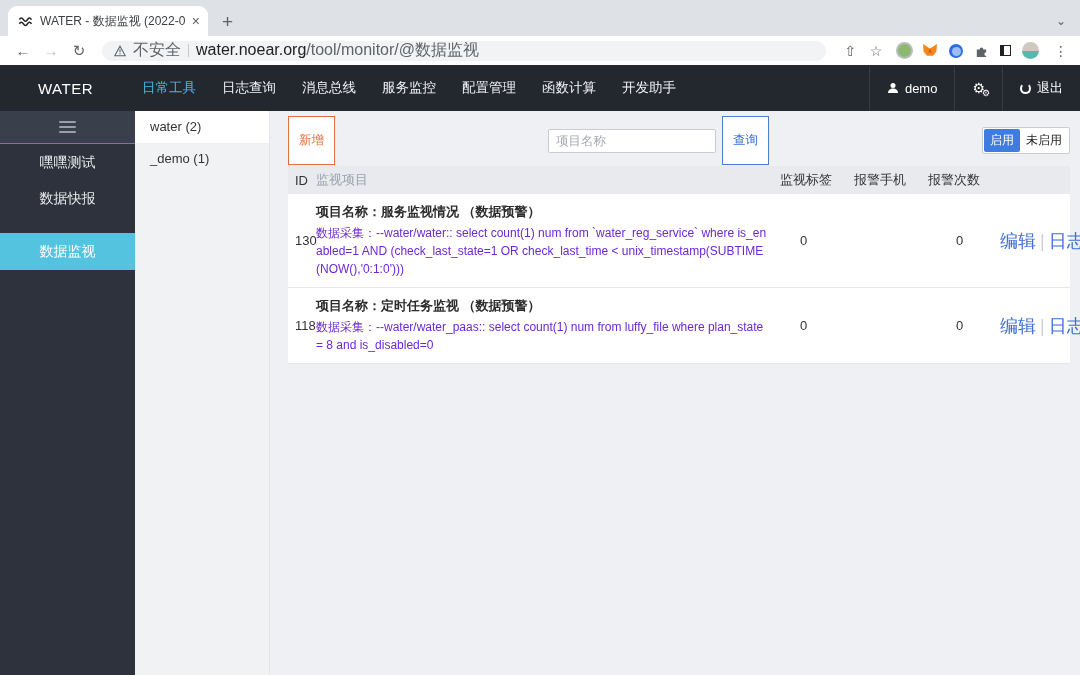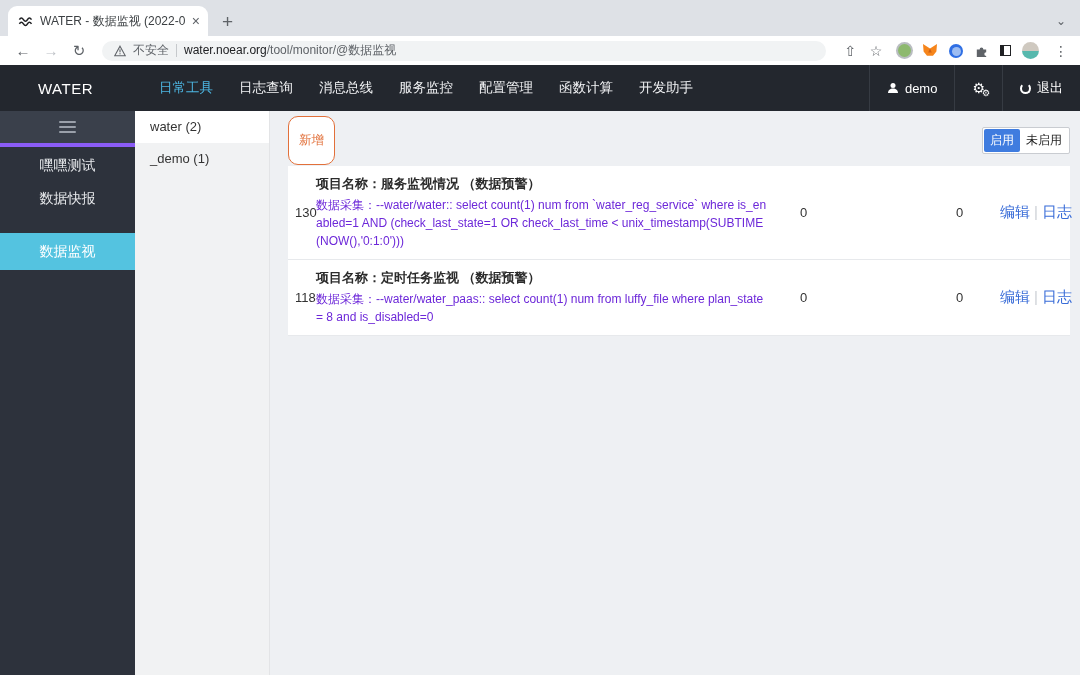"不安全" .omnibox { font-size: 12px -> 16px }
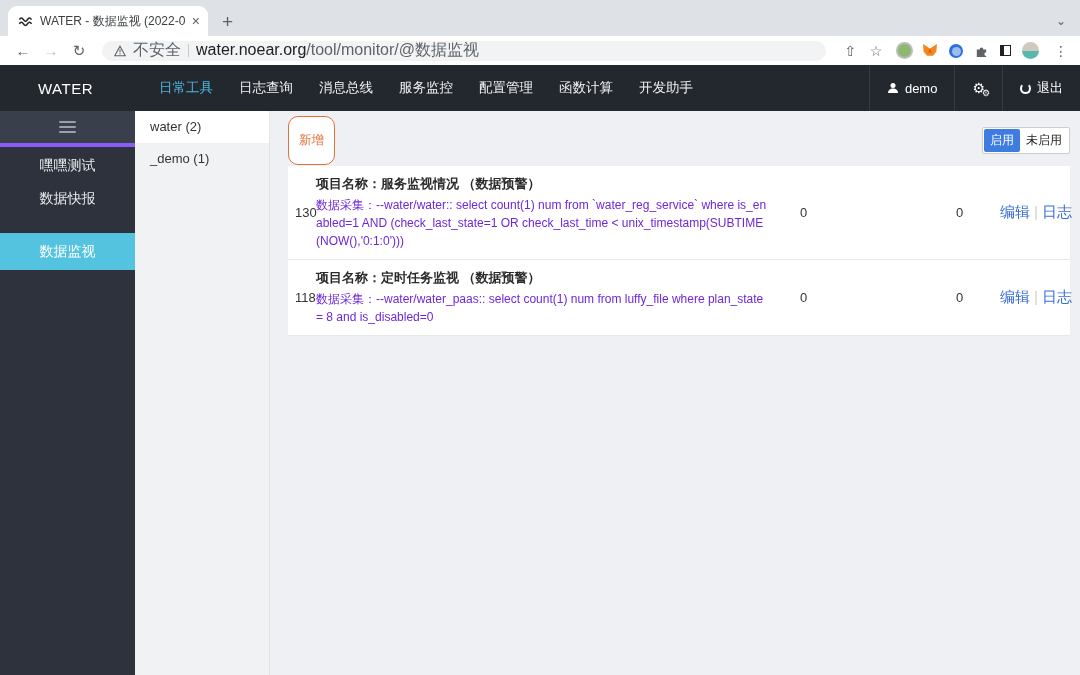"日常工具" .nav-menu { margin-left: 24px -> 7px }
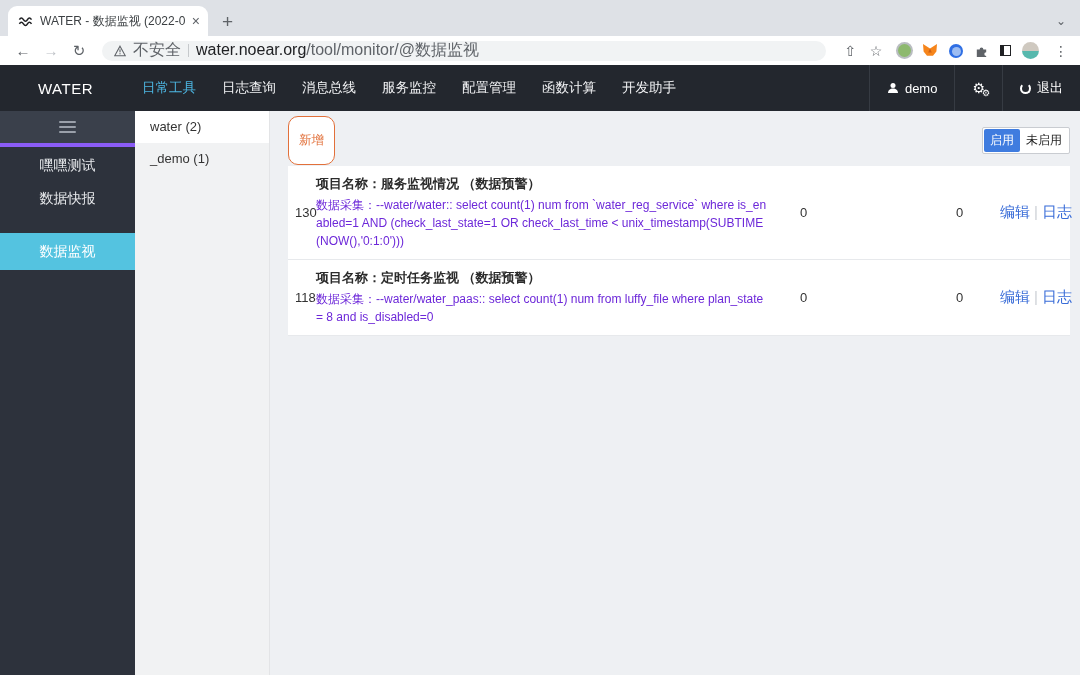"新增" .btn { border-radius: 10px -> 0 }
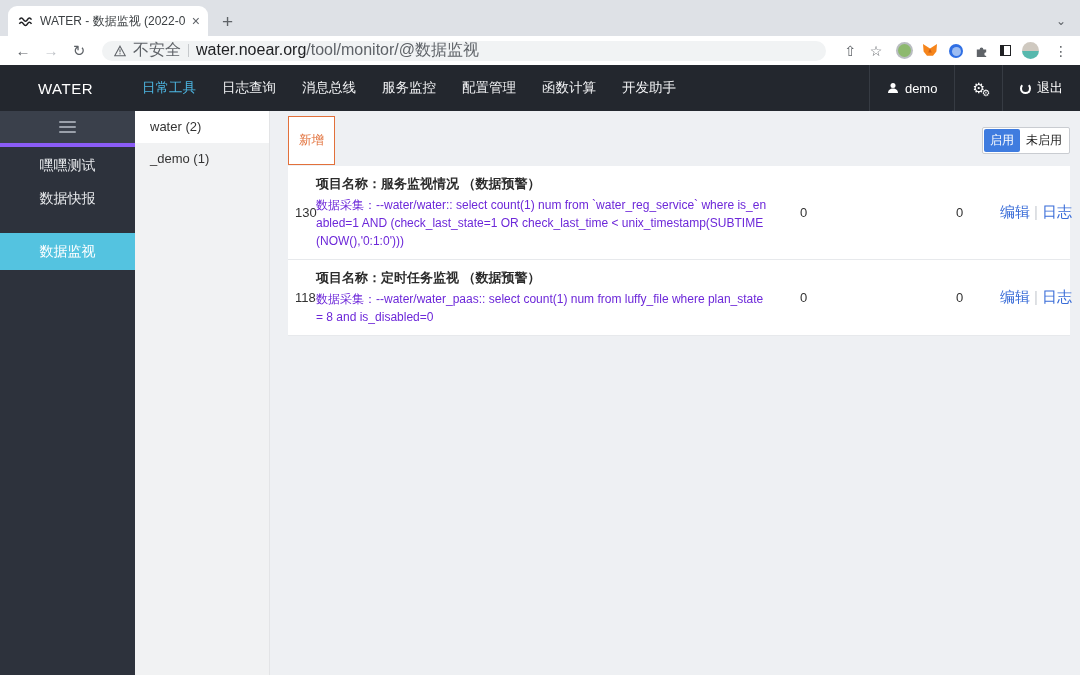"项目名称" div.search-group { html: none -> <div> <input> <button>查询</button> </div> }
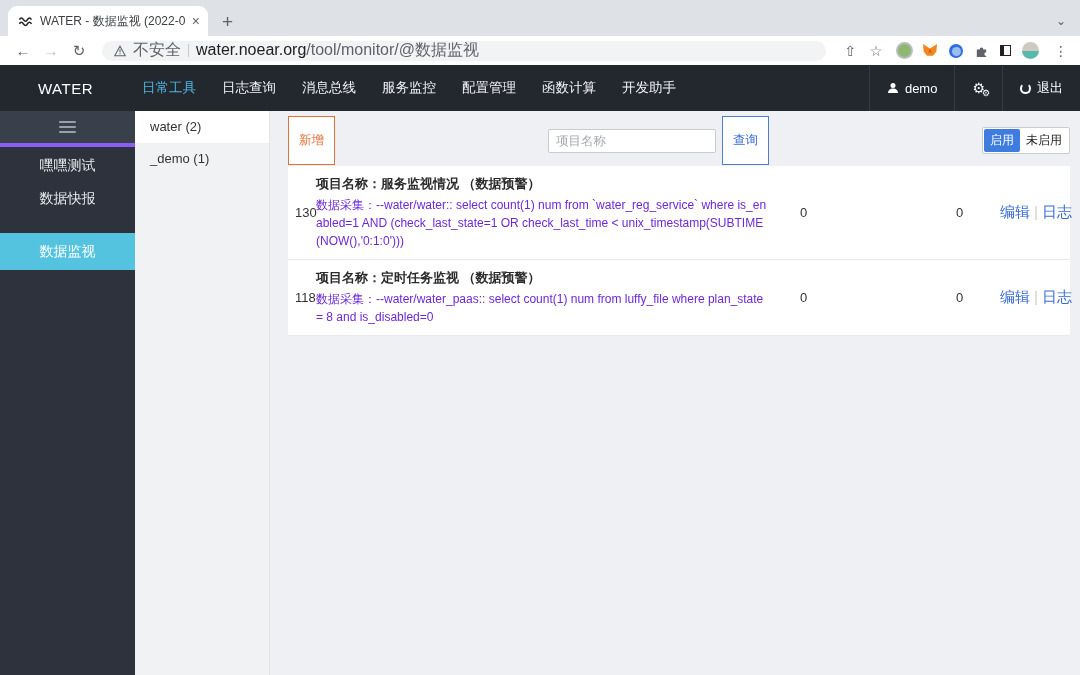"嘿嘿测试" .side-item.first { border-top: 4px solid #8b5cf6 -> 1px solid #8b5cf6 }
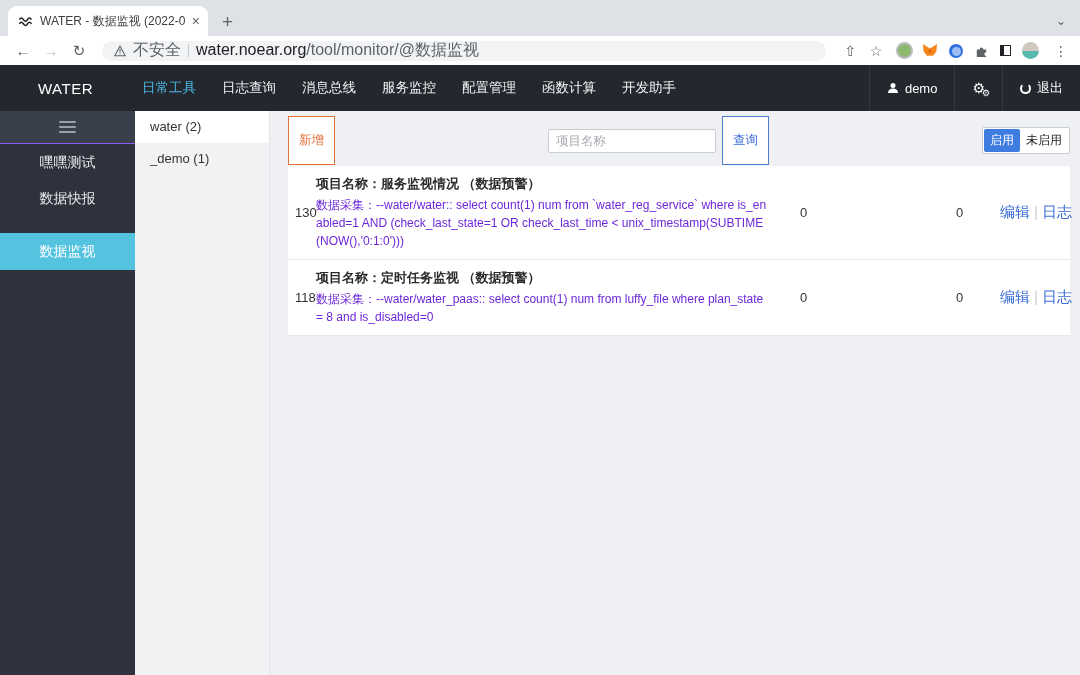"ID" div.thead { html: none -> <div> <span>ID</span> <span>监视项目</span> <span>监视标签</span> <span>报警手机</span> <span>报警次数</span> <span></span> </div> }
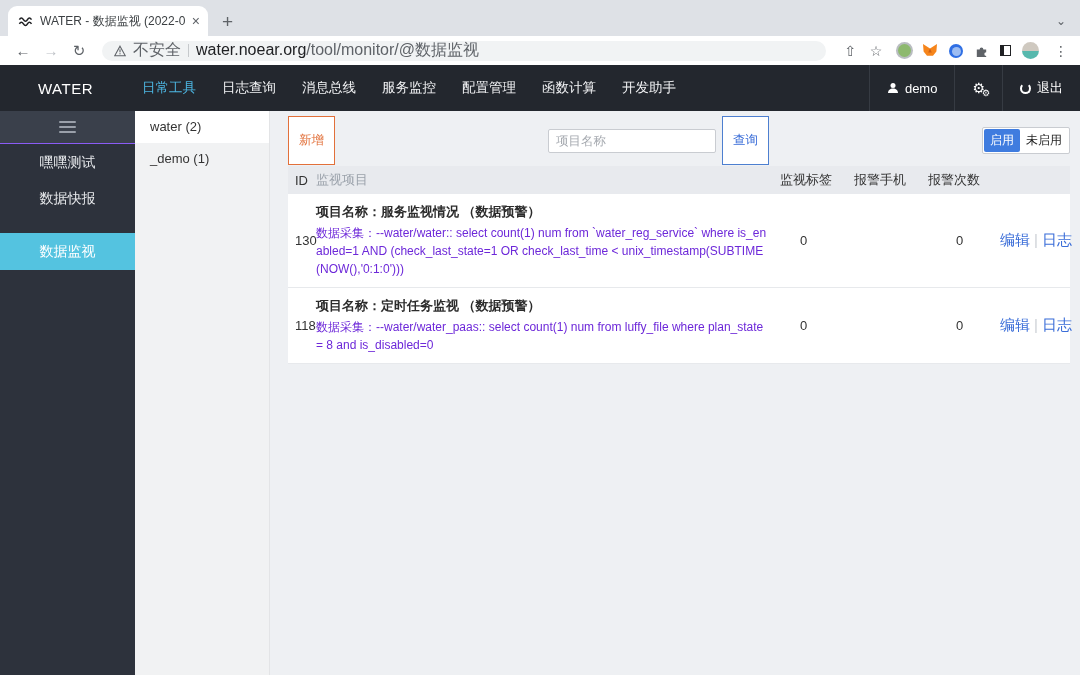"编辑 | 日志" .c-act { font-size: 15px -> 18px }
